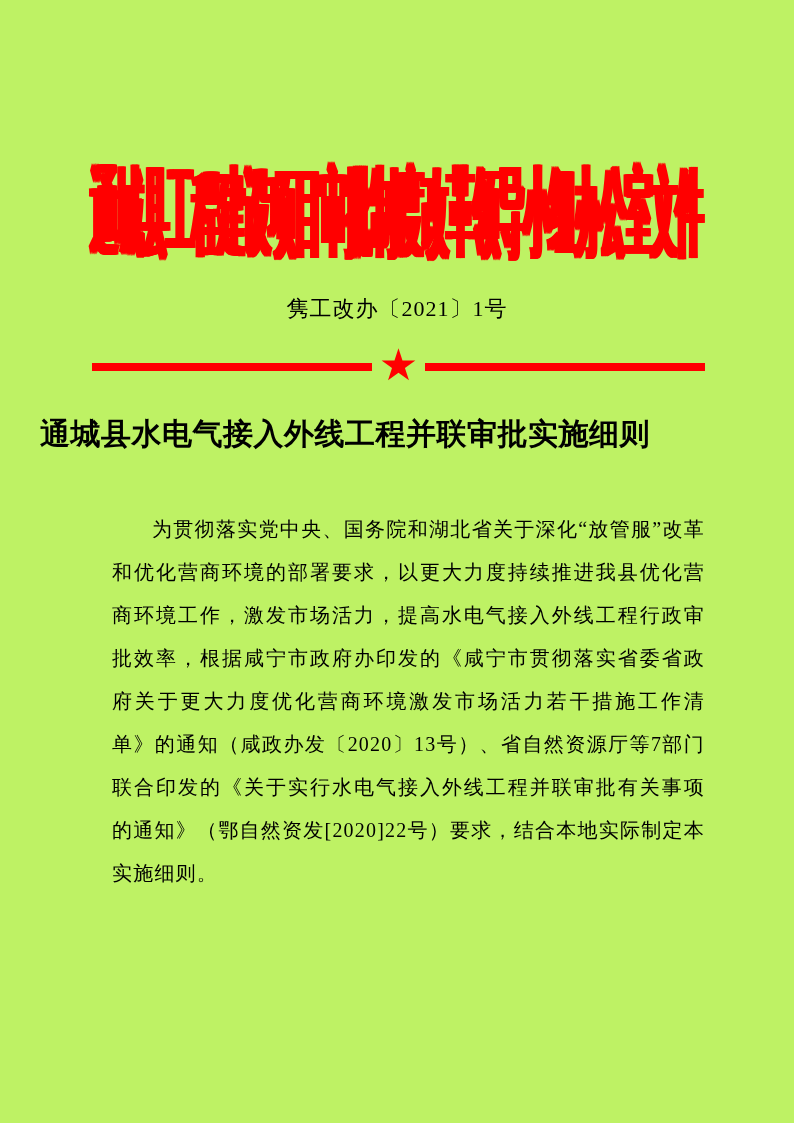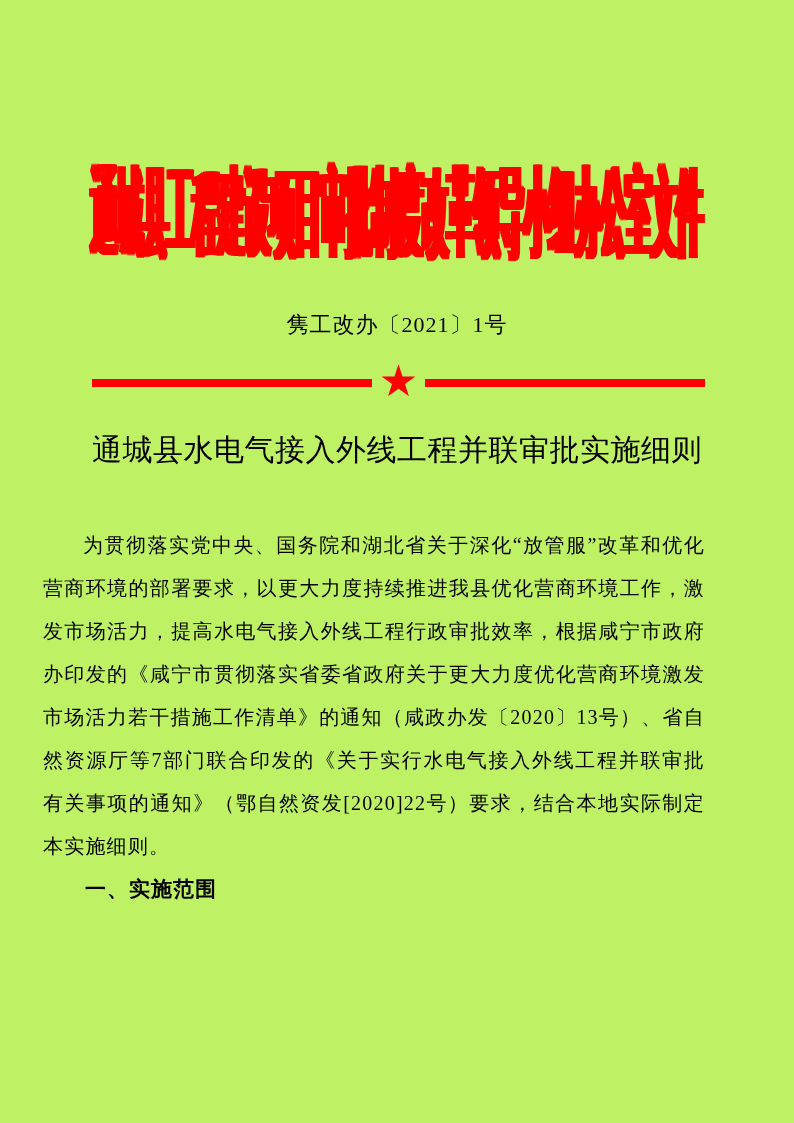"隽工改办〔2021〕1号" .doc-number { margin-top: 47px -> 31px }
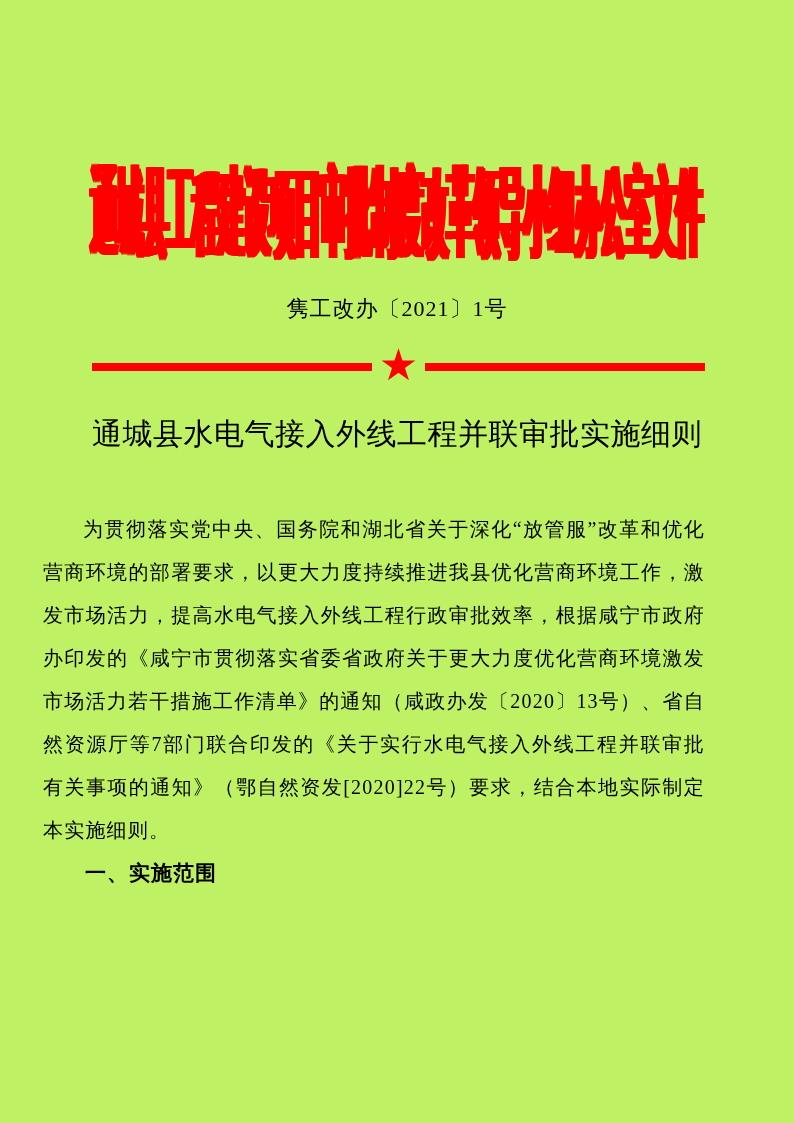"通城县水电气接入外线工程并联审批实施细则" .doc-title { font-weight: normal -> bold; text-align: center -> left }
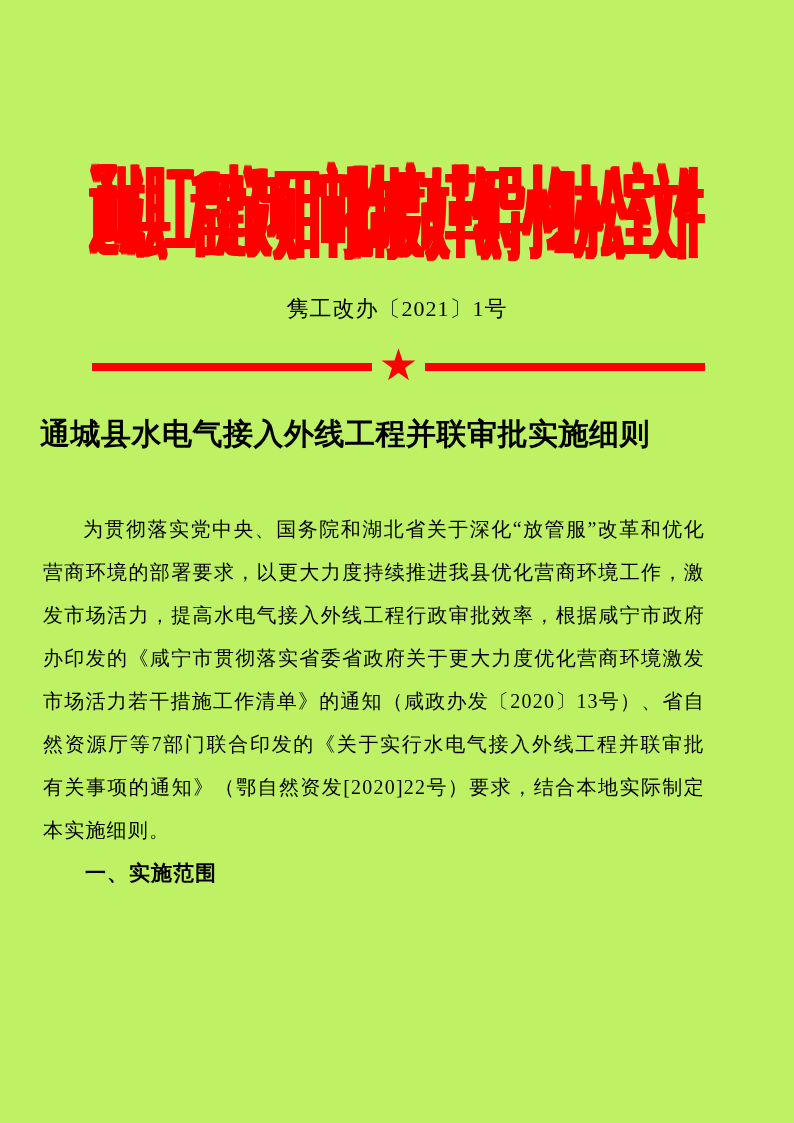"为贯彻落实党中央、国务院和湖北省关于深化“放管服”改革和优化营商环境的部署要求，" .content { margin: 54px 89px 0 43px -> 54px 89px 0 112px }
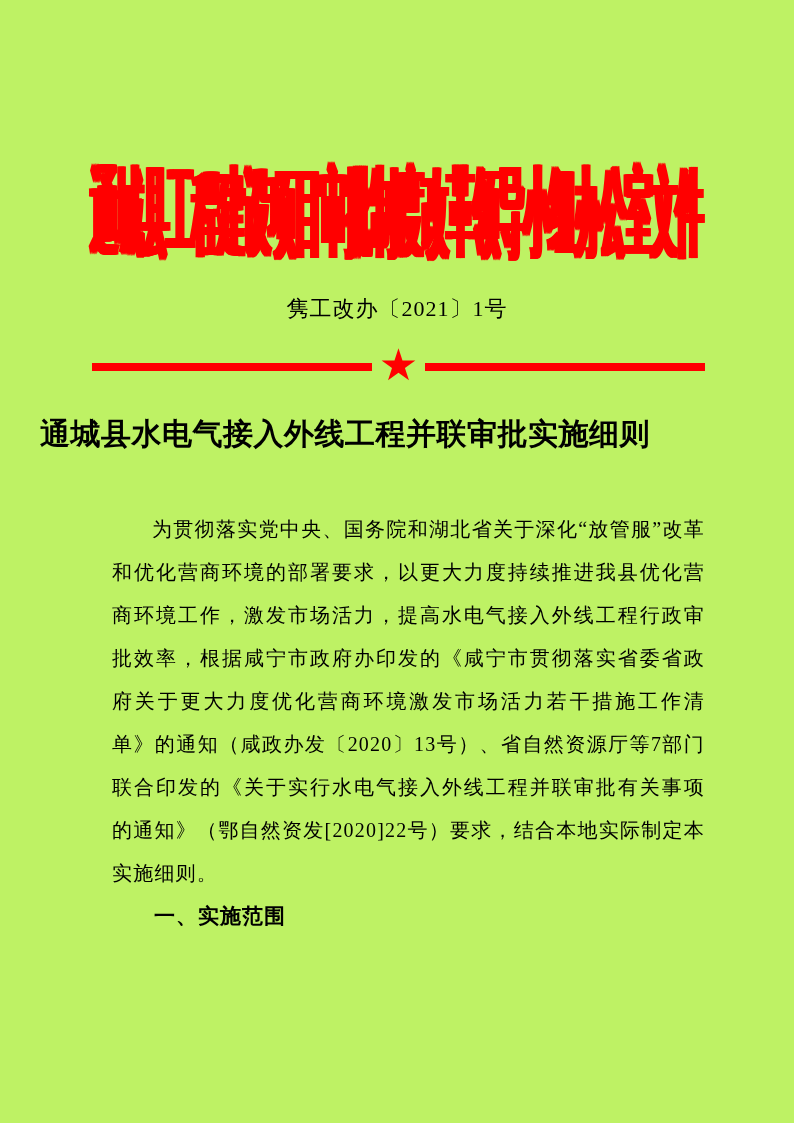"一、实施范围" h2.section-heading { html: <h2>一、实施范围</h2> -> none }
